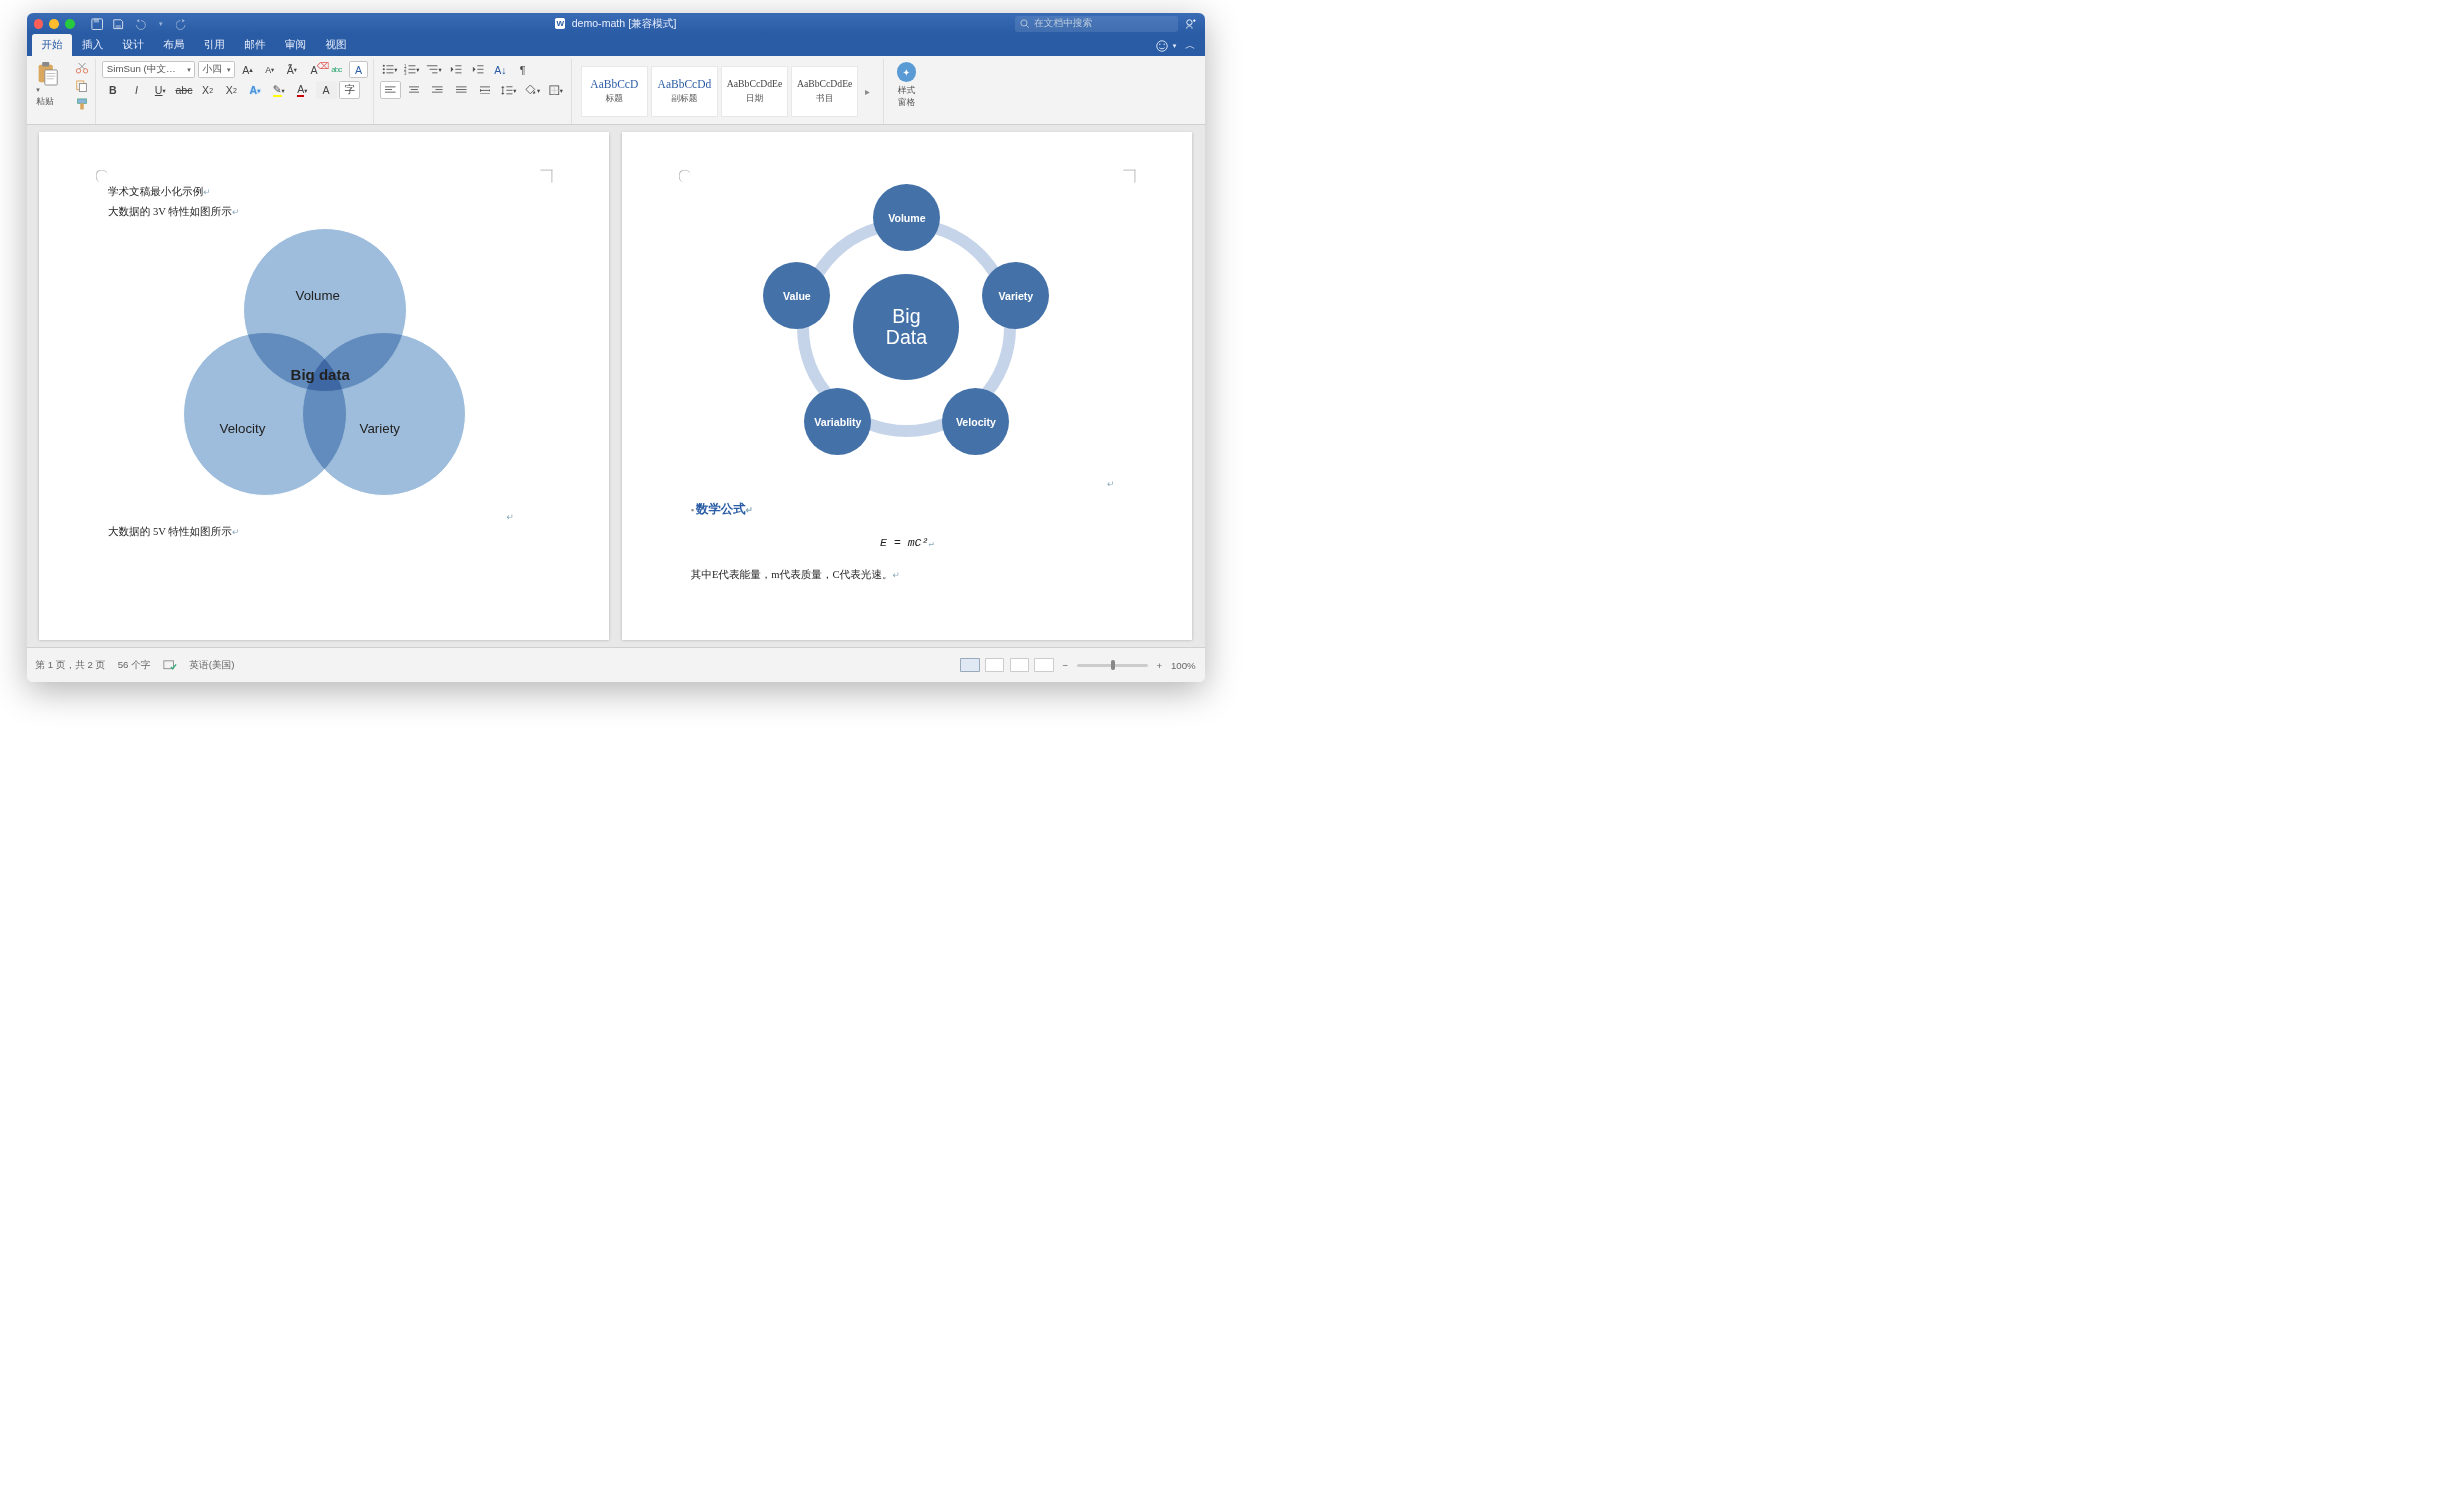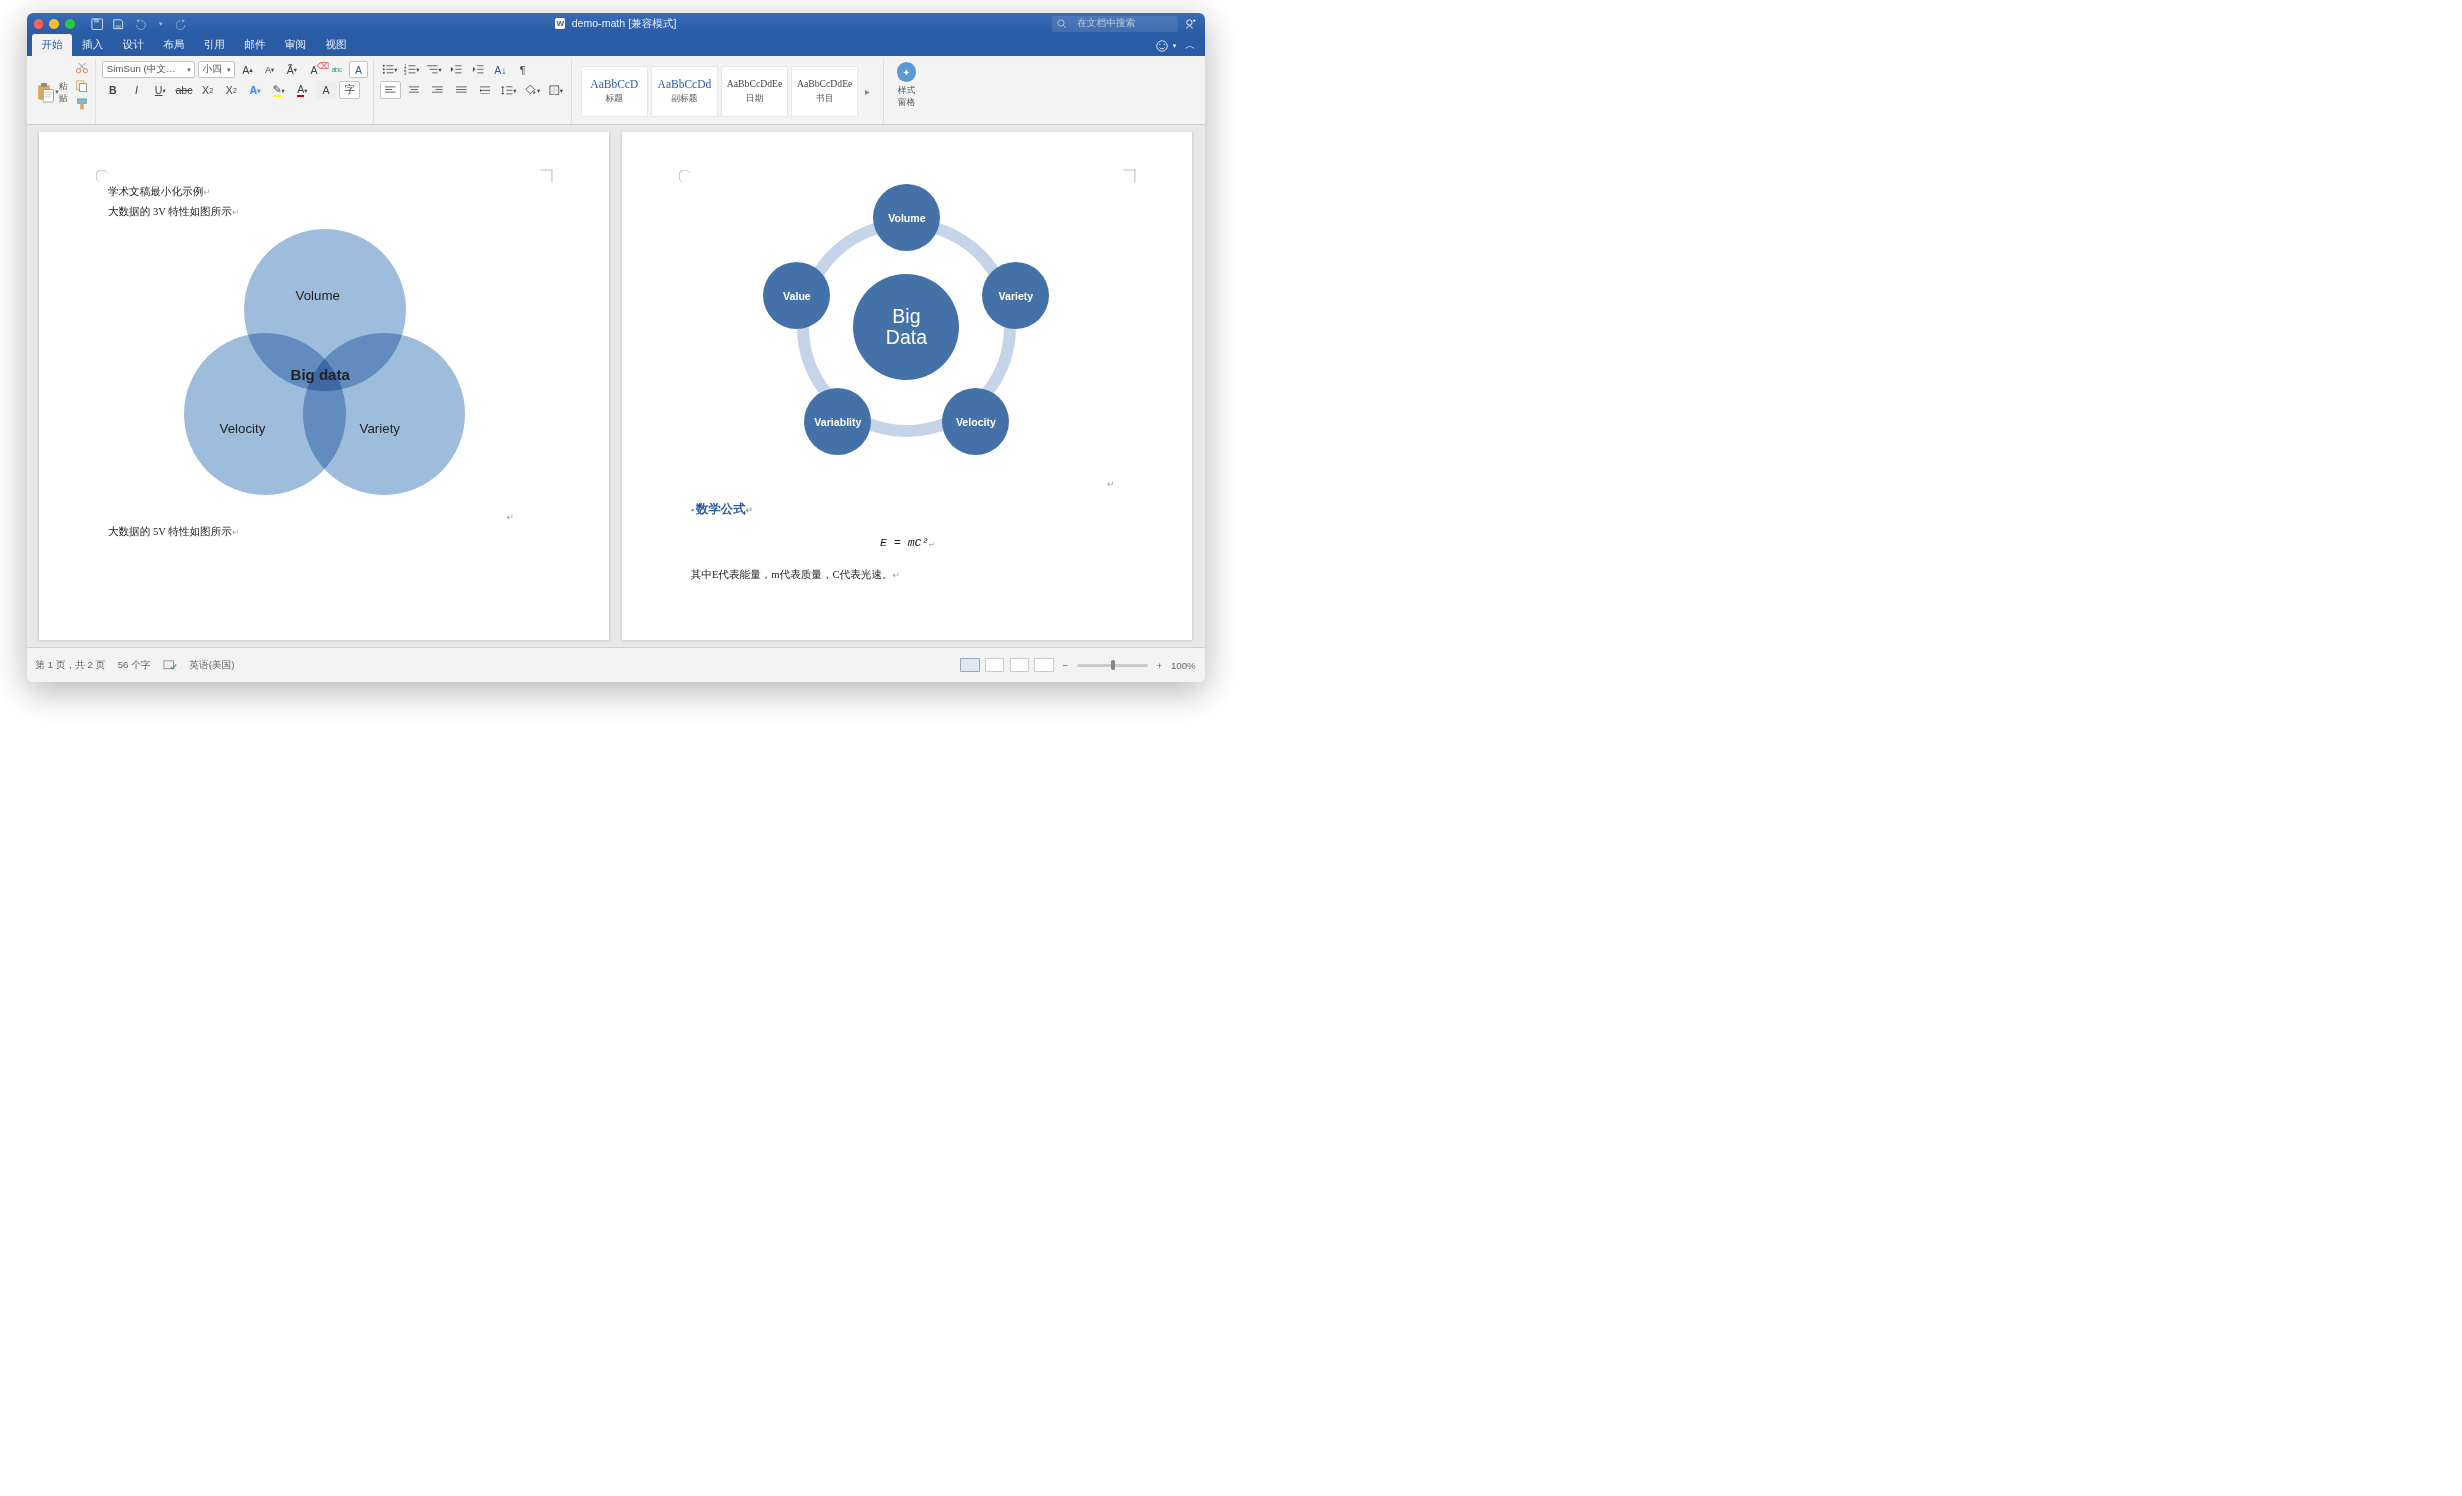"在文档中搜索" .searchbox { gap: 10px -> 4px; width: 126px -> 163px }
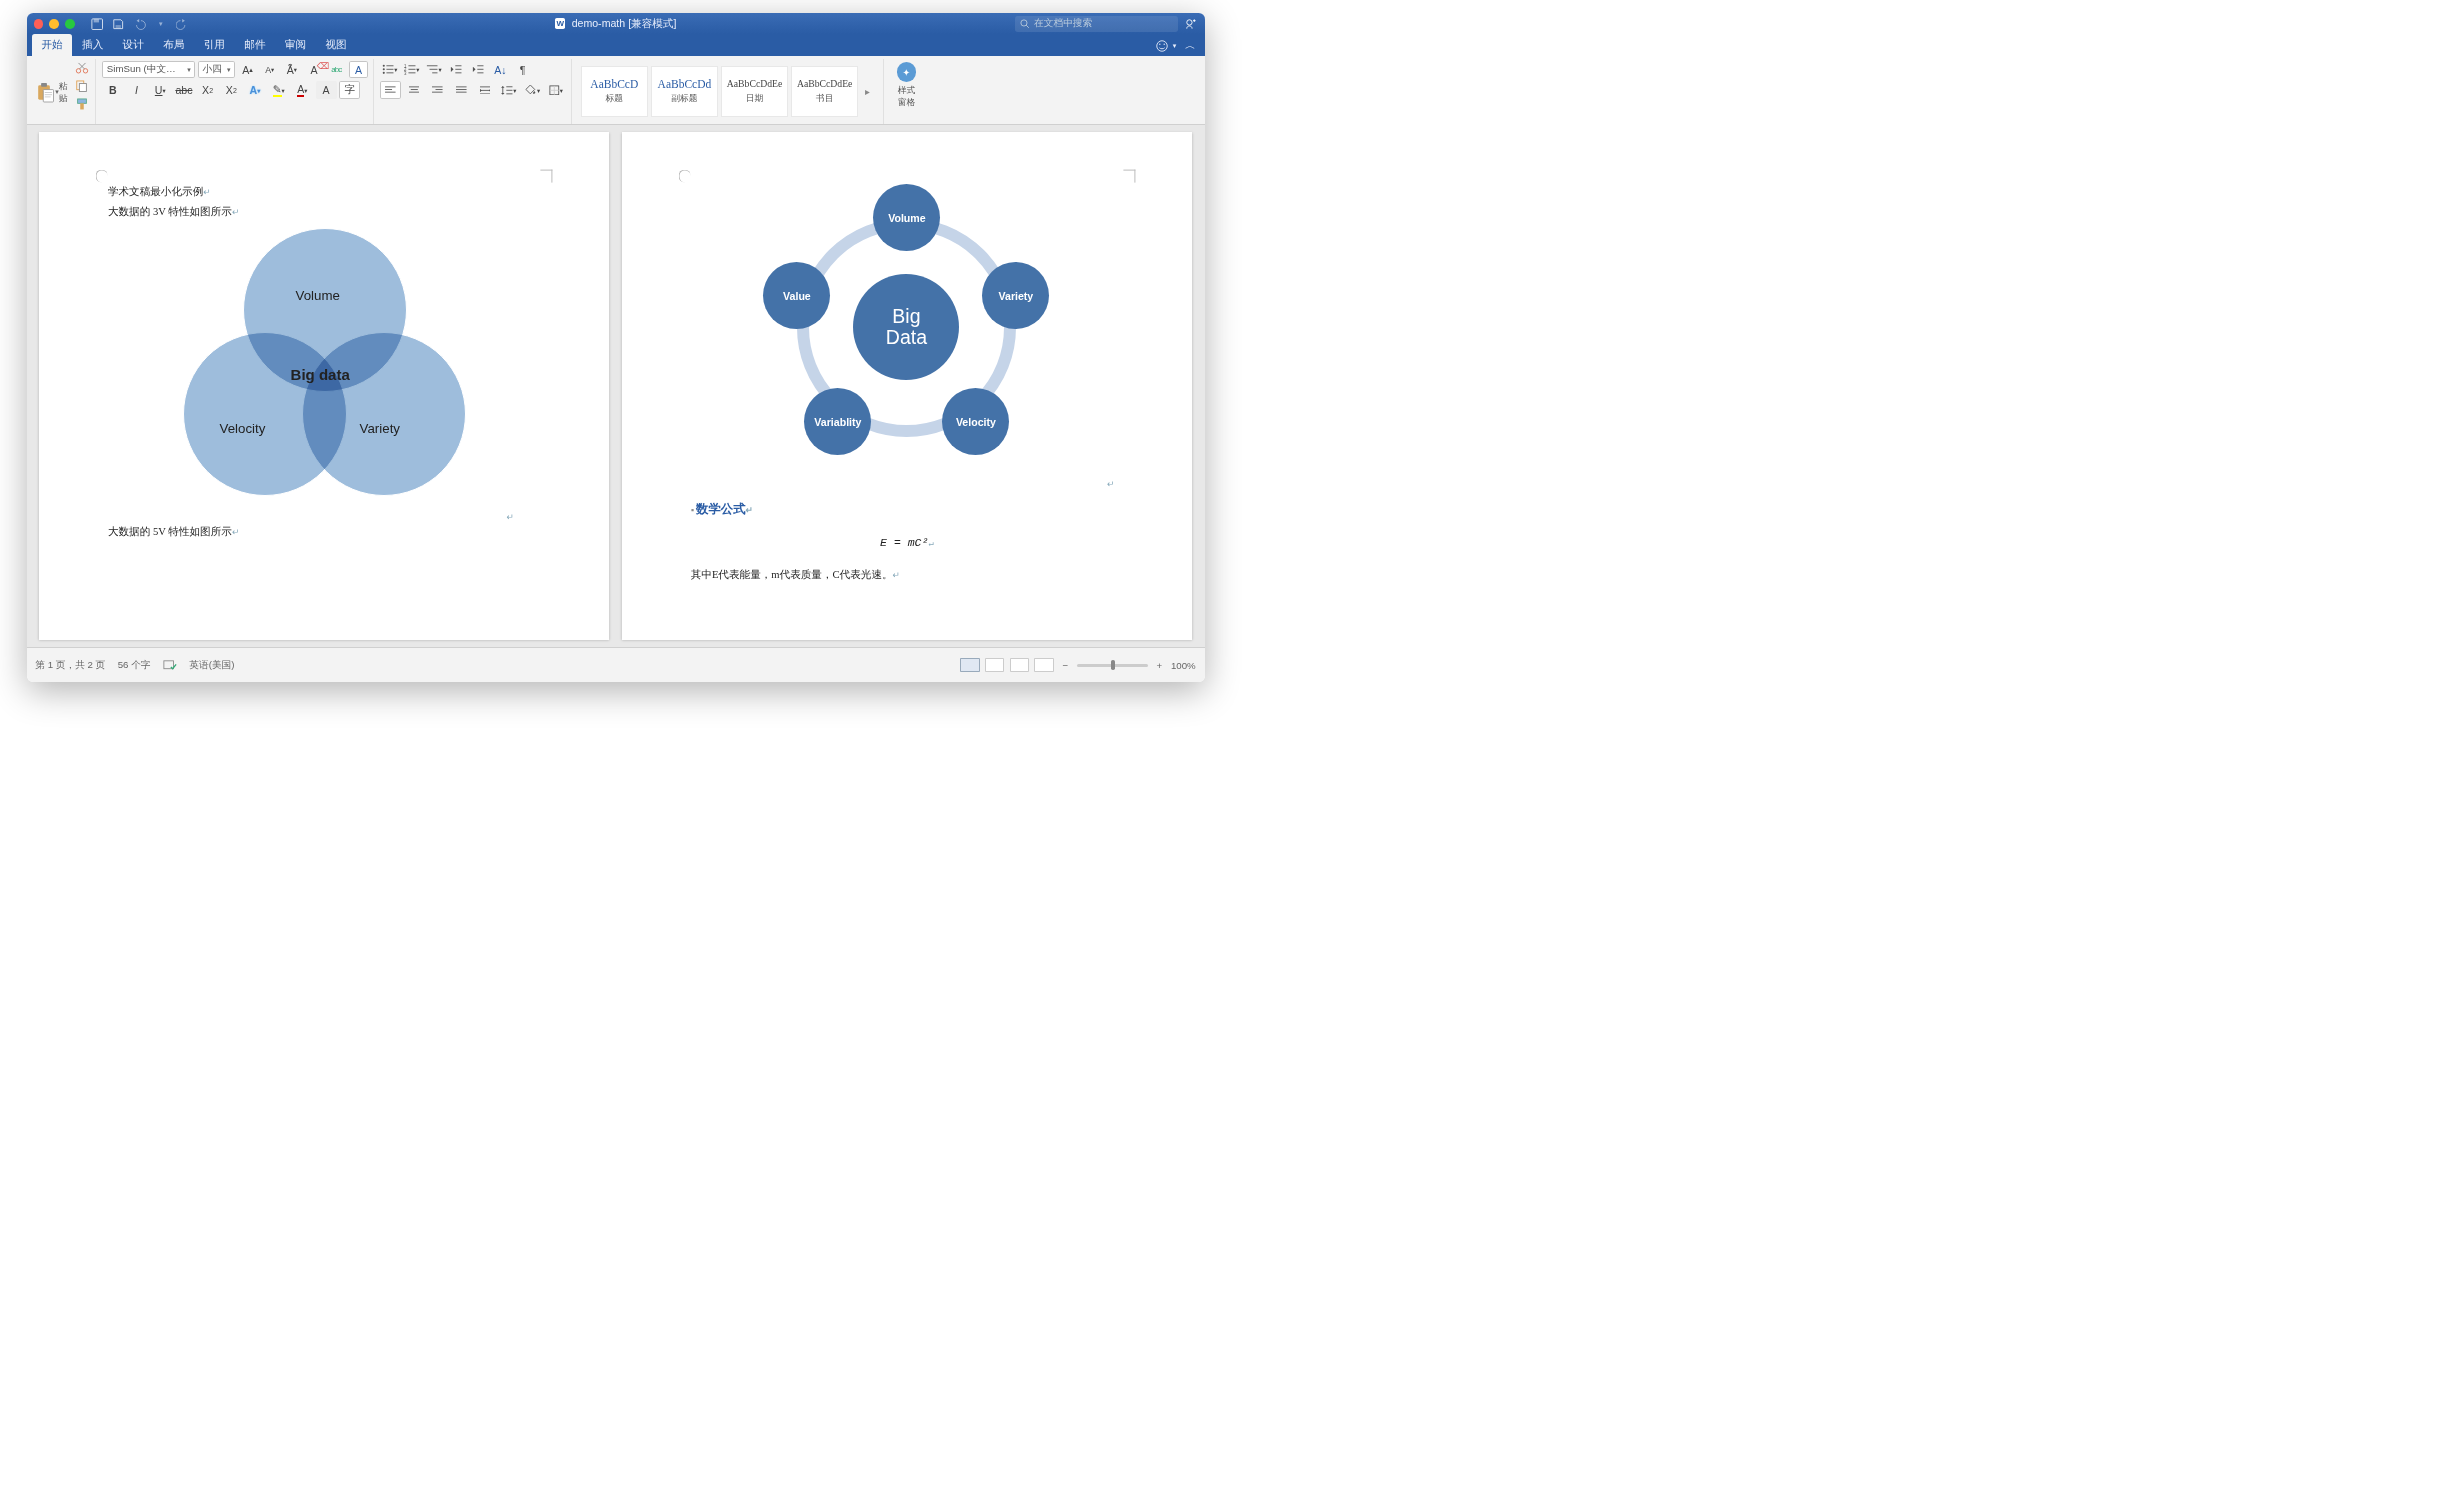"粘贴" .paste-col { align-items: center -> flex-start; flex-direction: row -> column }
